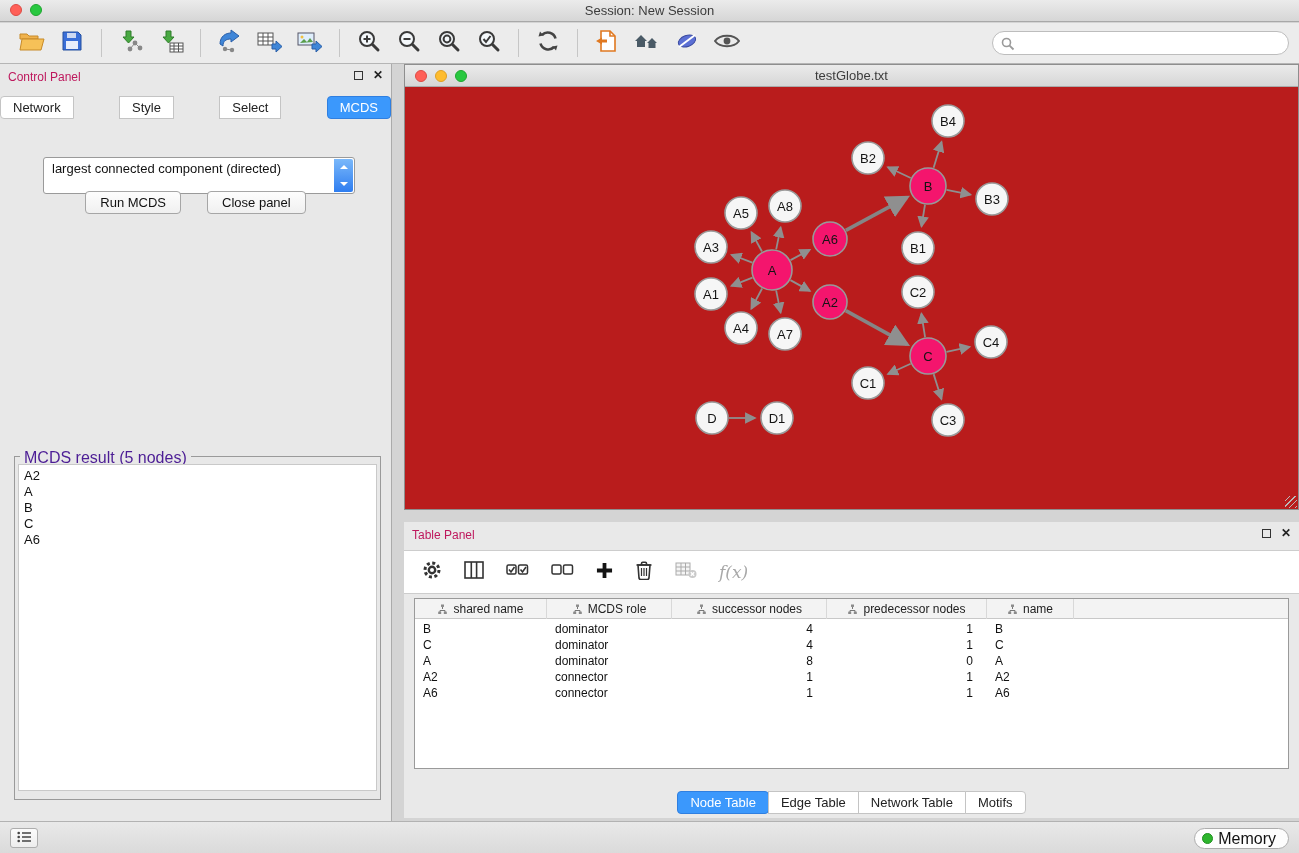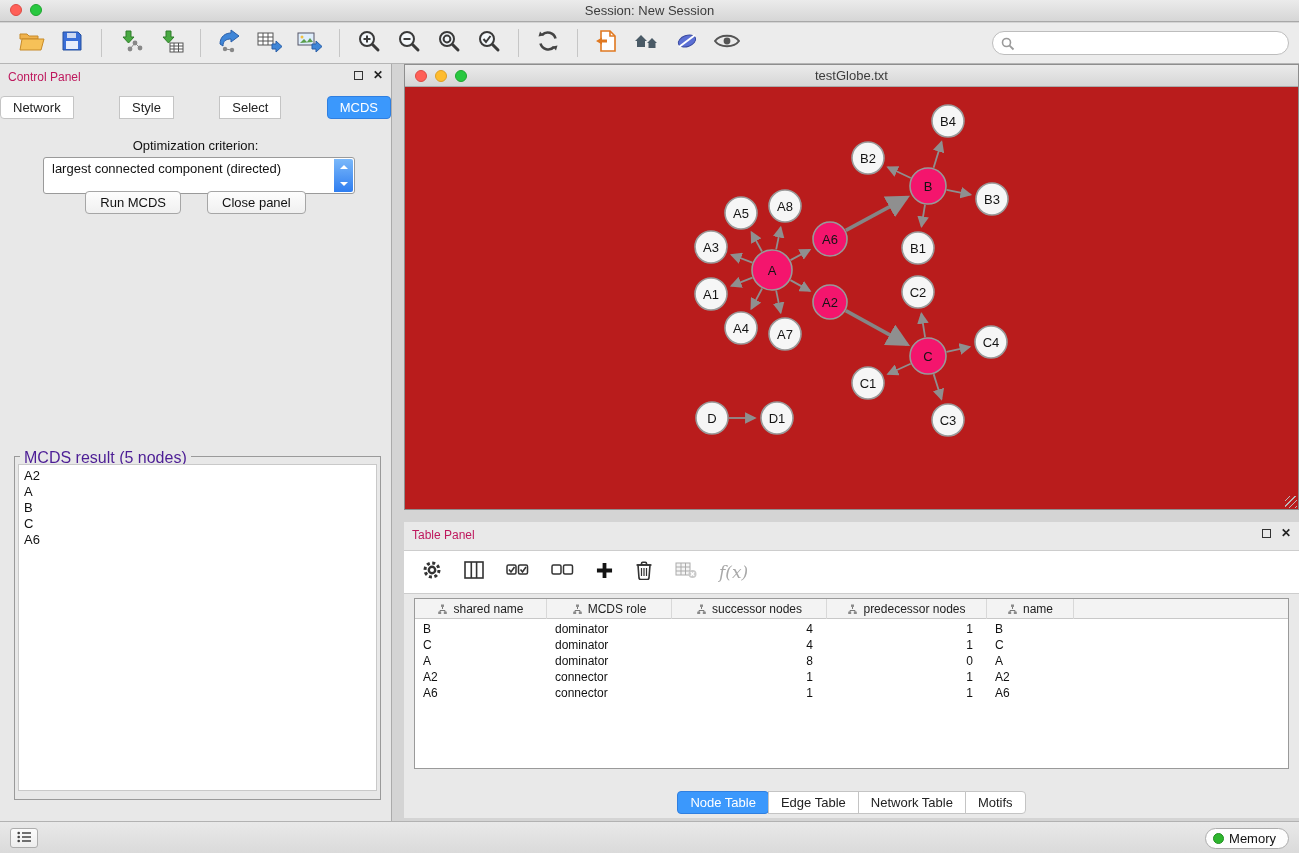"Optimization criterion:" div.opt-label { html: <div>Optimization criterion:</div> -> none }
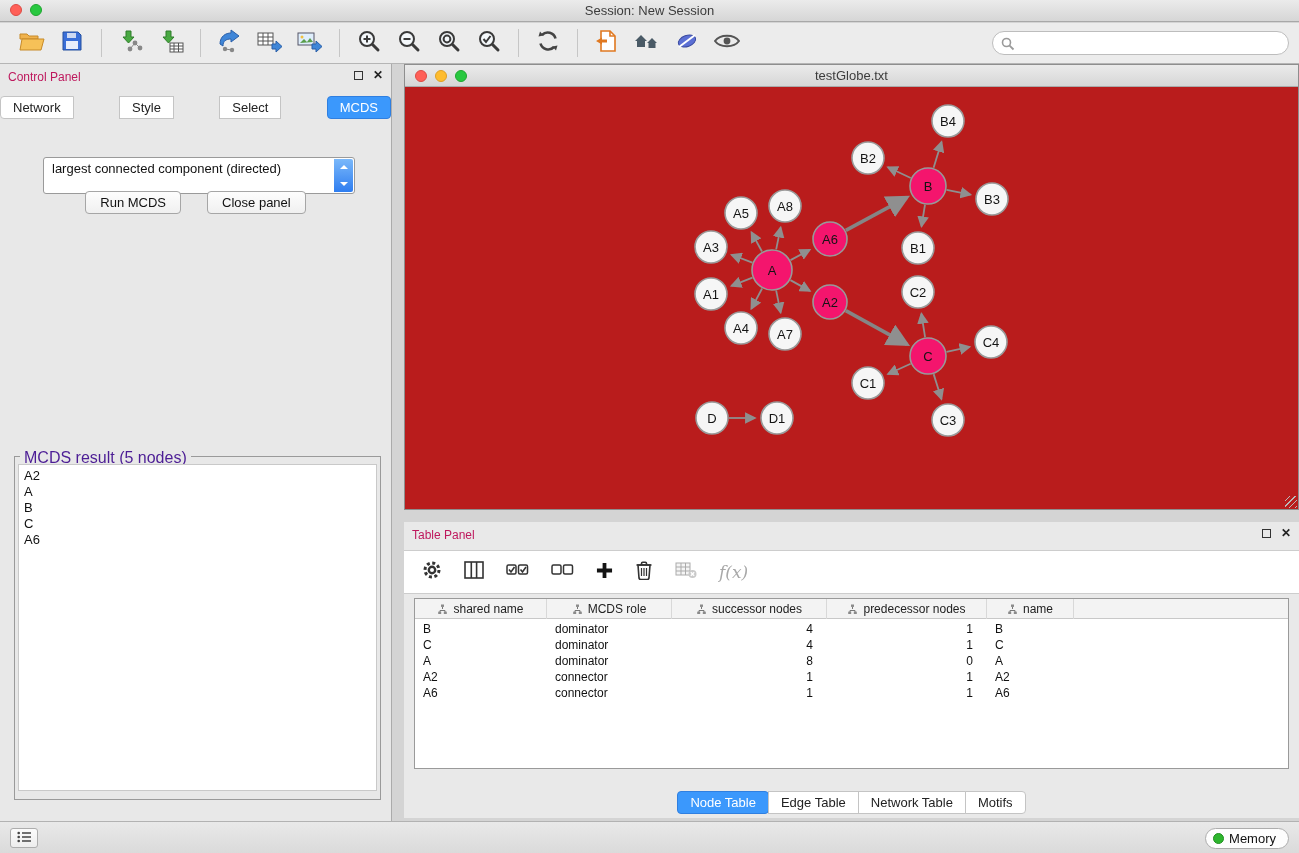"Memory" .memory-btn span { font-size: 13px -> 16px }
